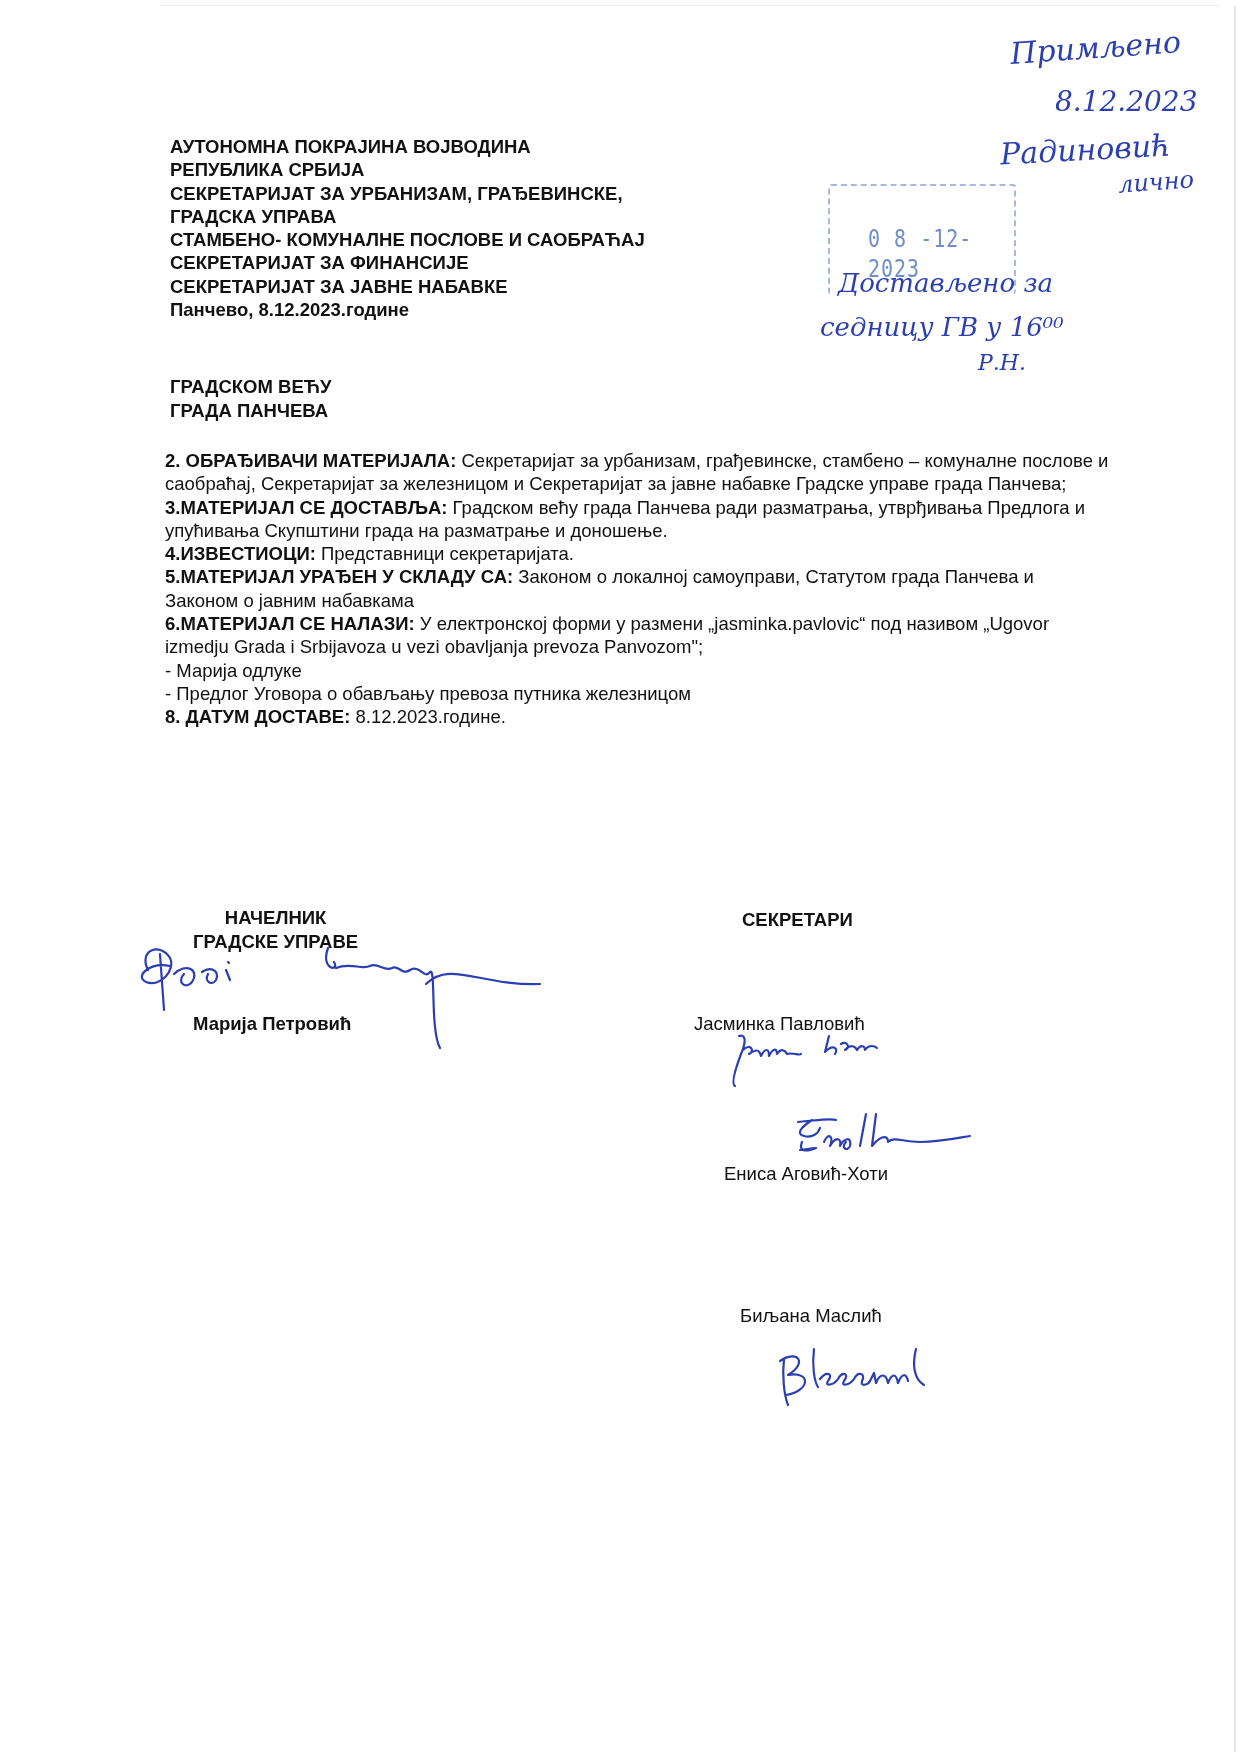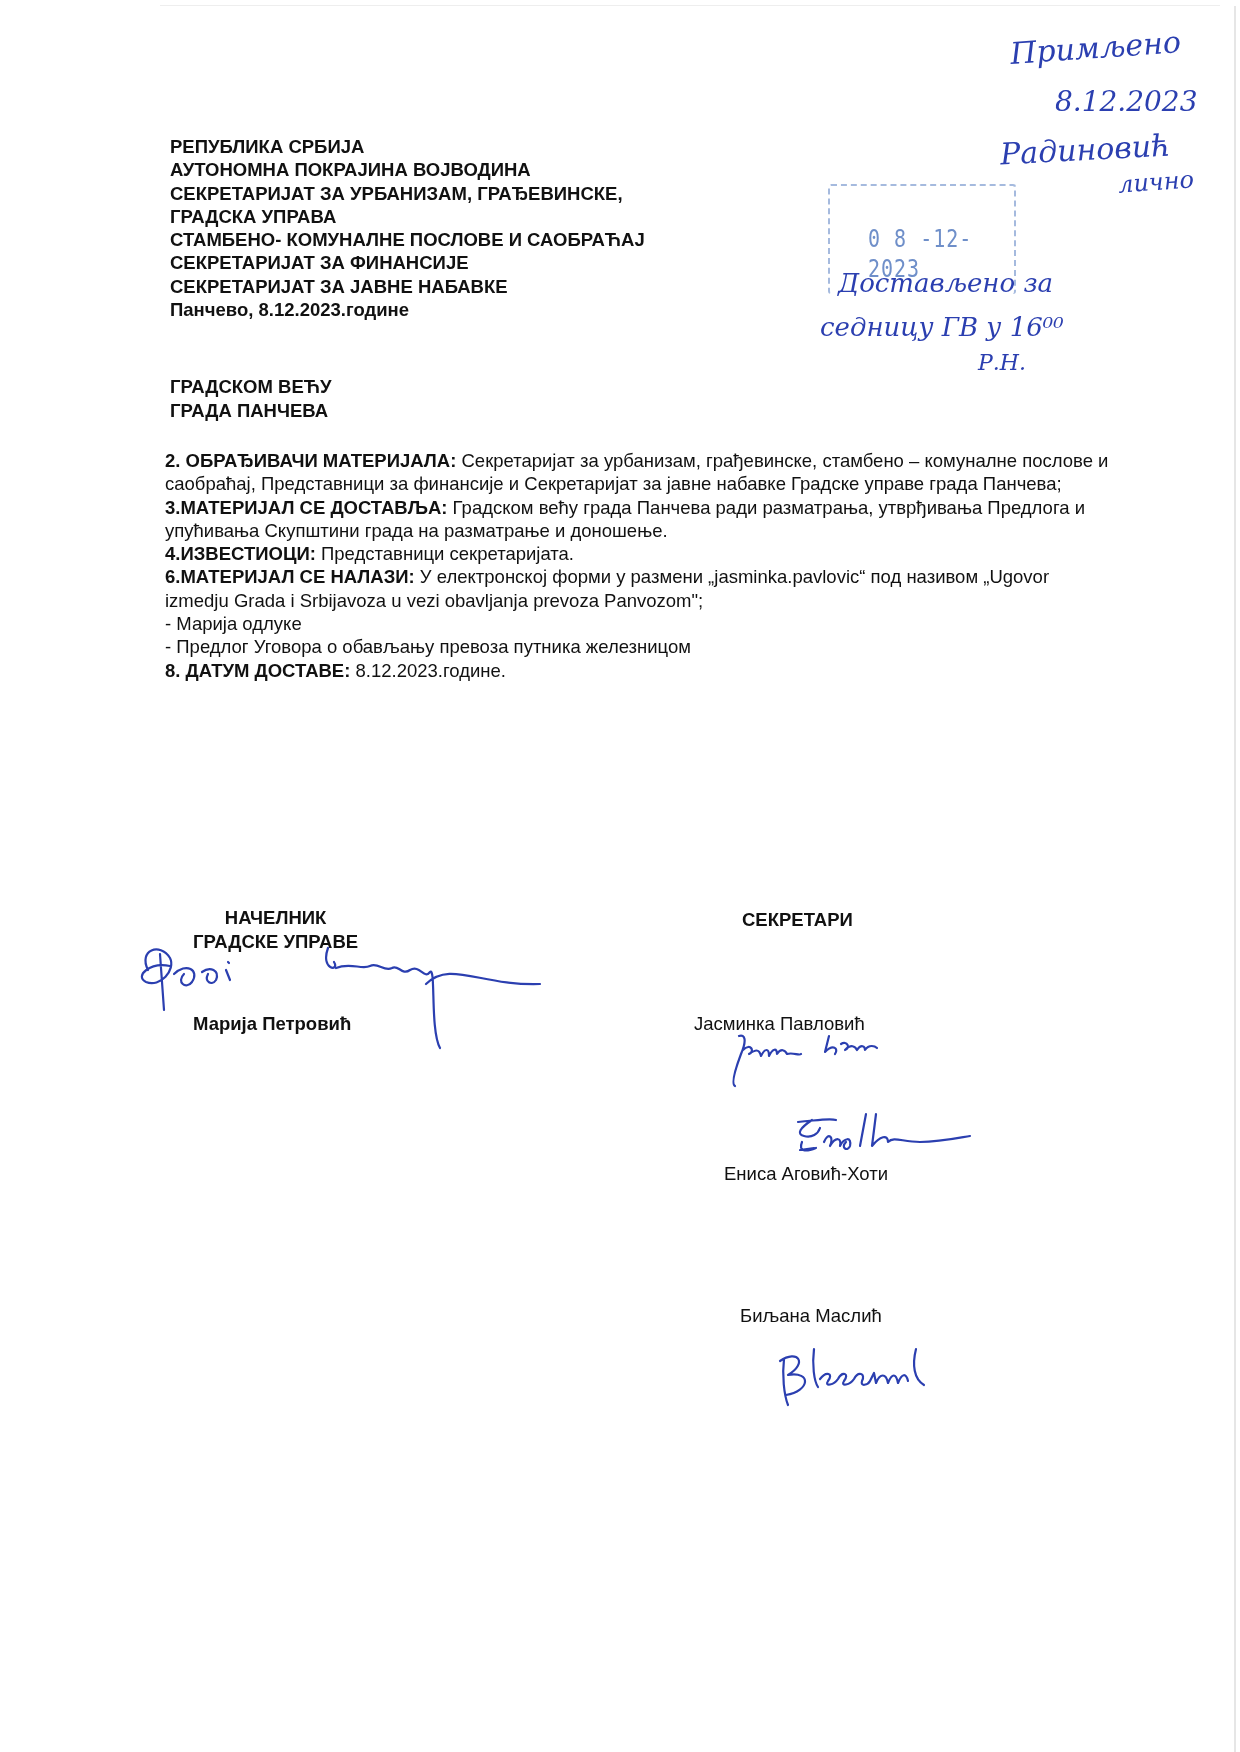"РЕПУБЛИКА СРБИЈА" div { order: before "АУТОНОМНА ПОКРАЈИНА ВОЈВОДИНА" -> after "АУТОНОМНА ПОКРАЈИНА ВОЈВОДИНА" }
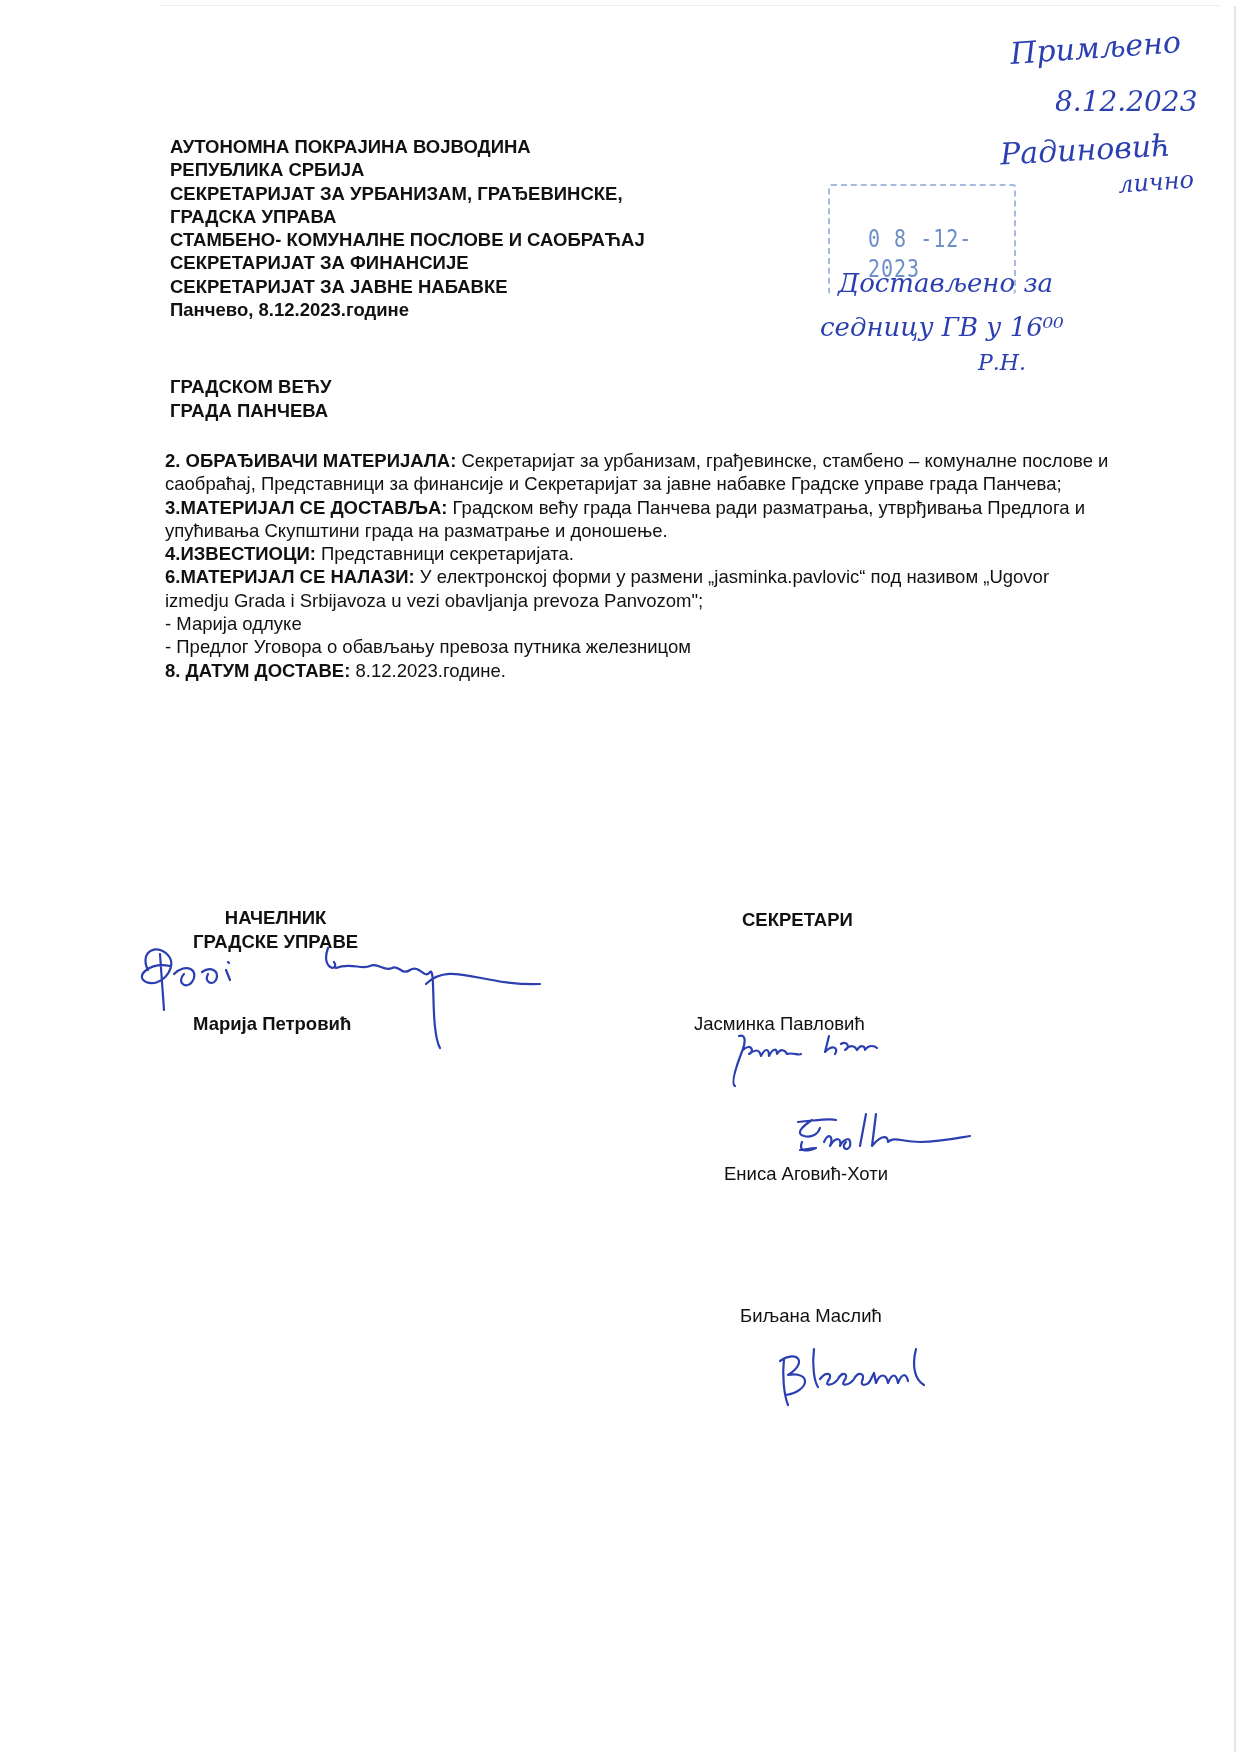"Секретаријат за урбанизам, грађевинске, стамбено" span { text: Представници за финансије -> Секретаријат за железницом }
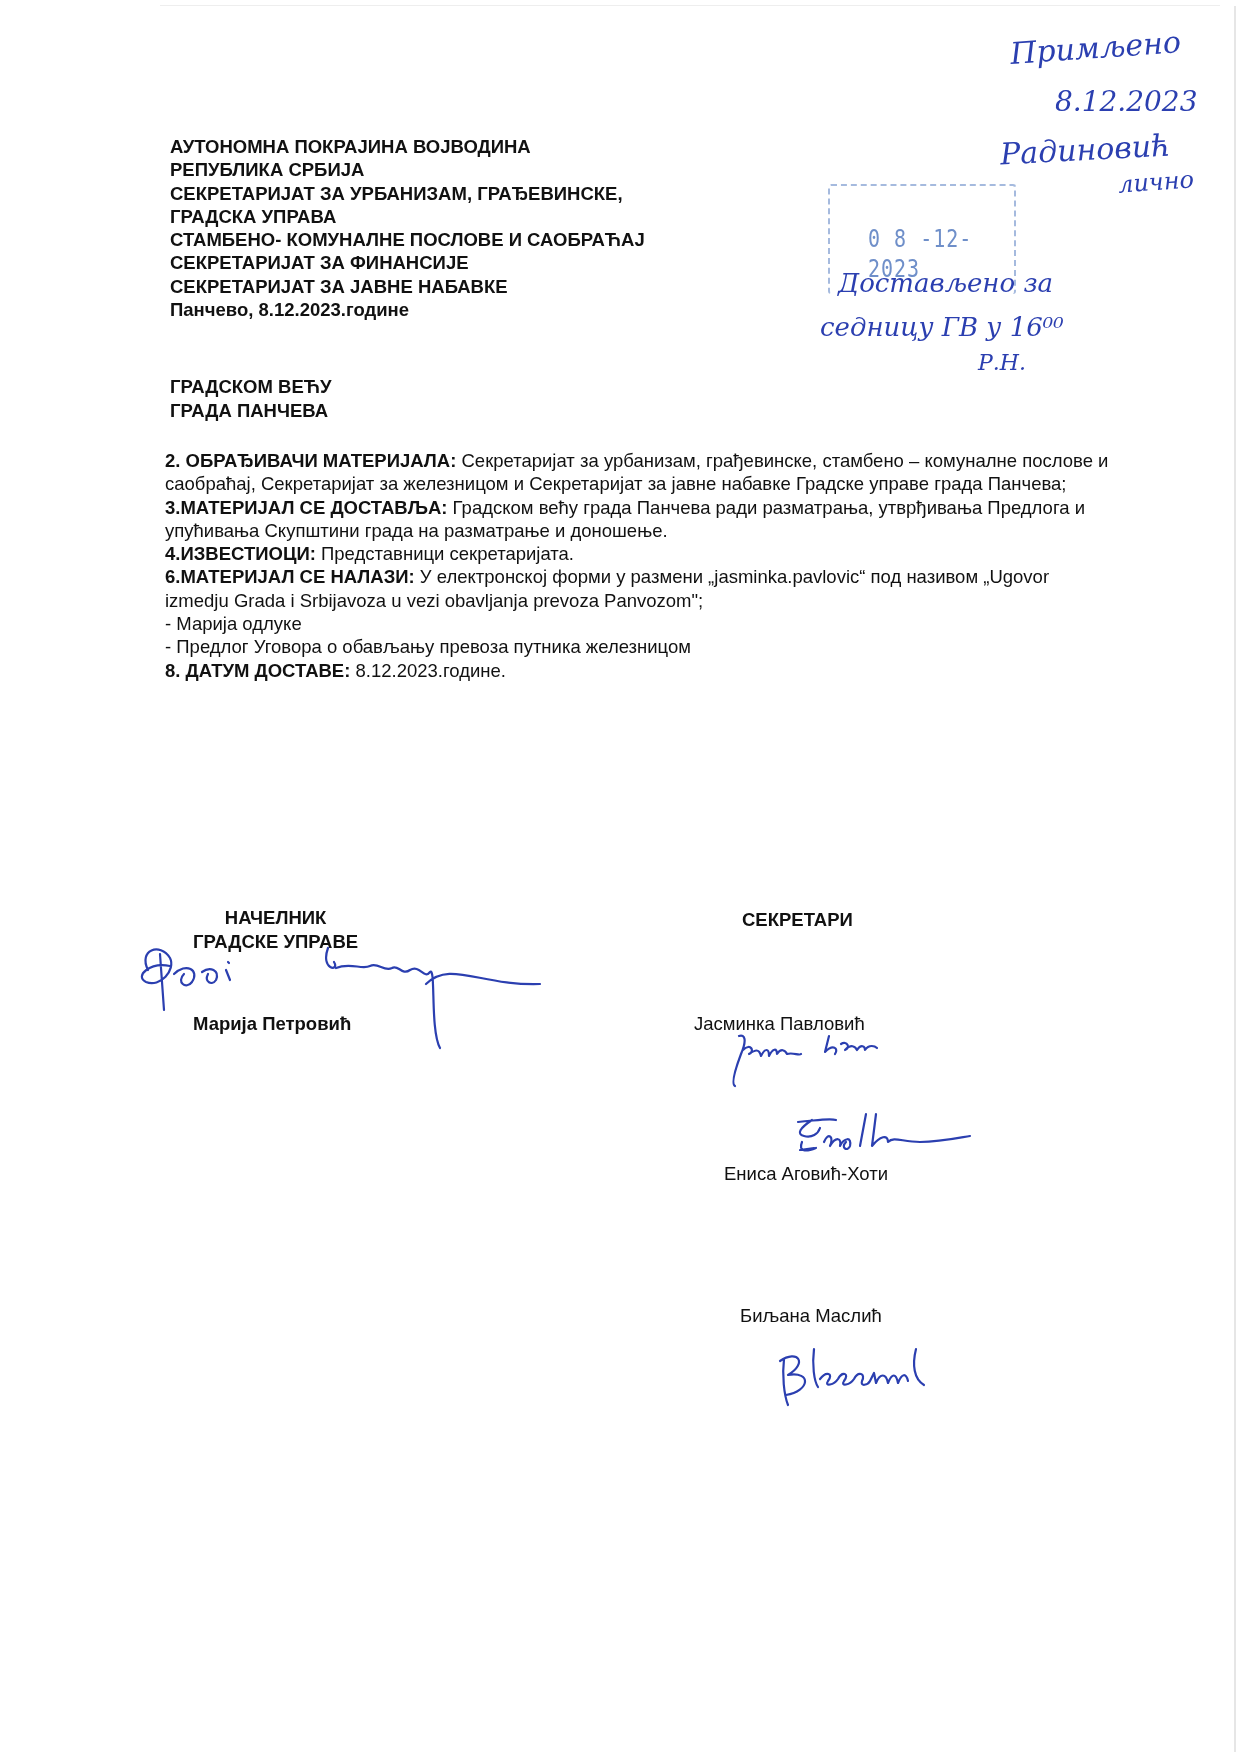"5.МАТЕРИЈАЛ УРАЂЕН У СКЛАДУ СА:" p.last-left { html: none -> <p><b>5.МАТЕРИЈАЛ УРАЂЕН У СКЛАДУ СА:</b><span> Законом о локалној самоуправи, Статутом града Панчева и Законом о јавним набавкама</span></p> }
